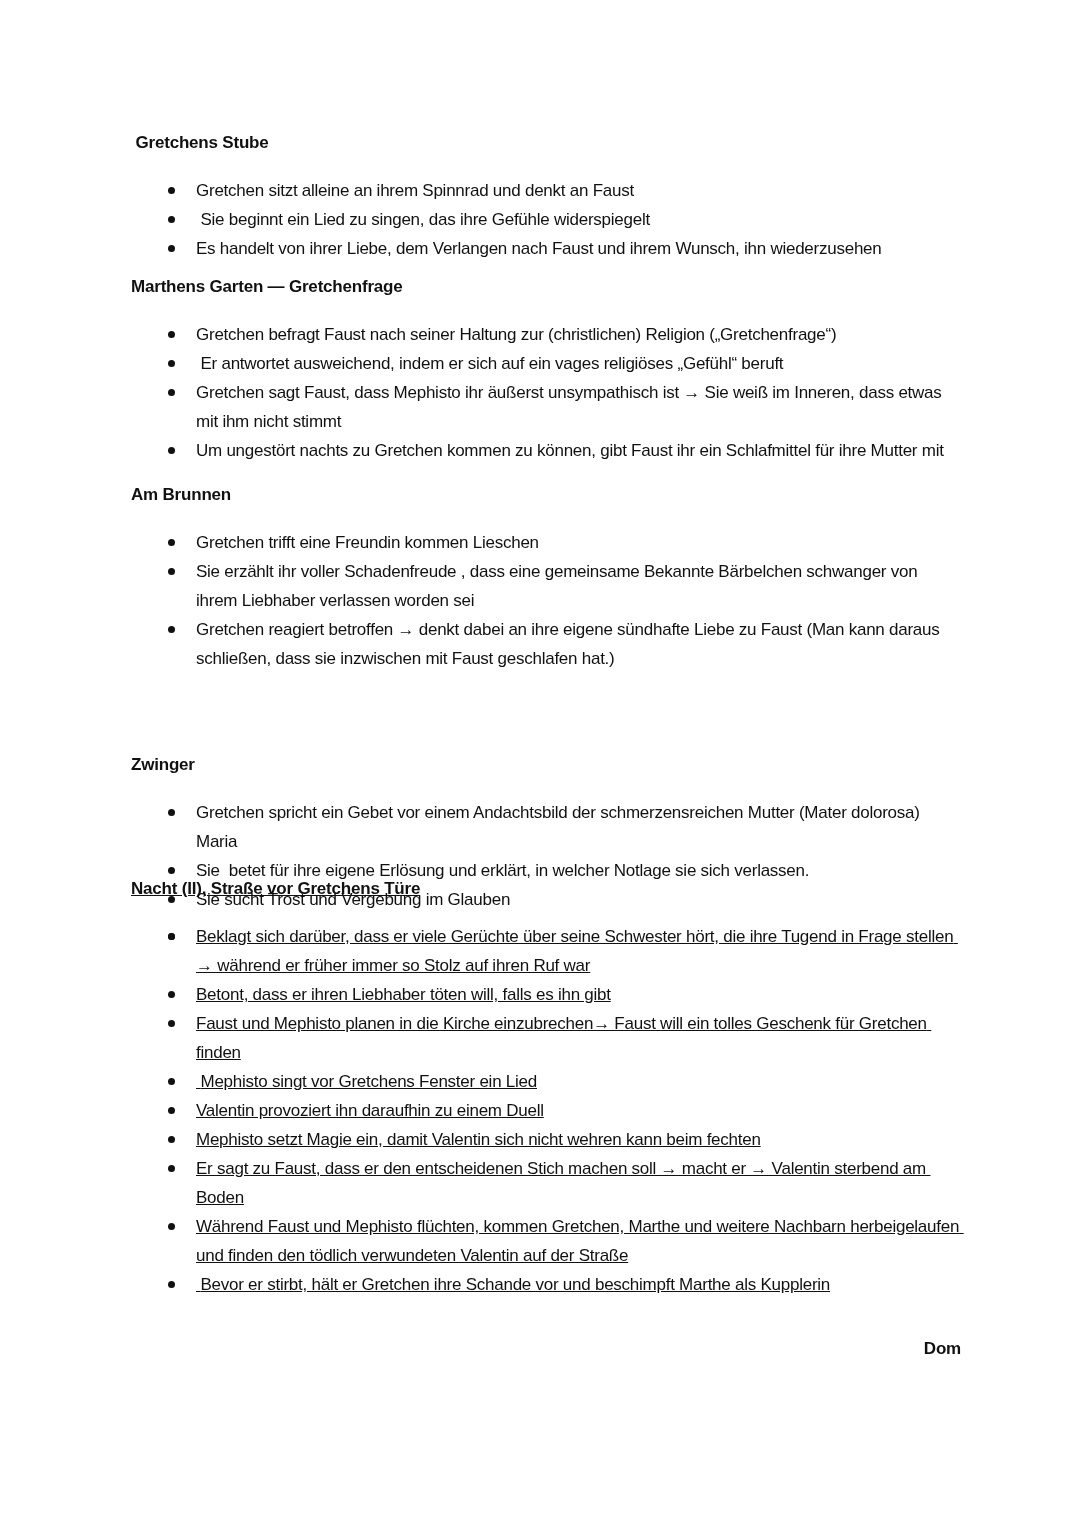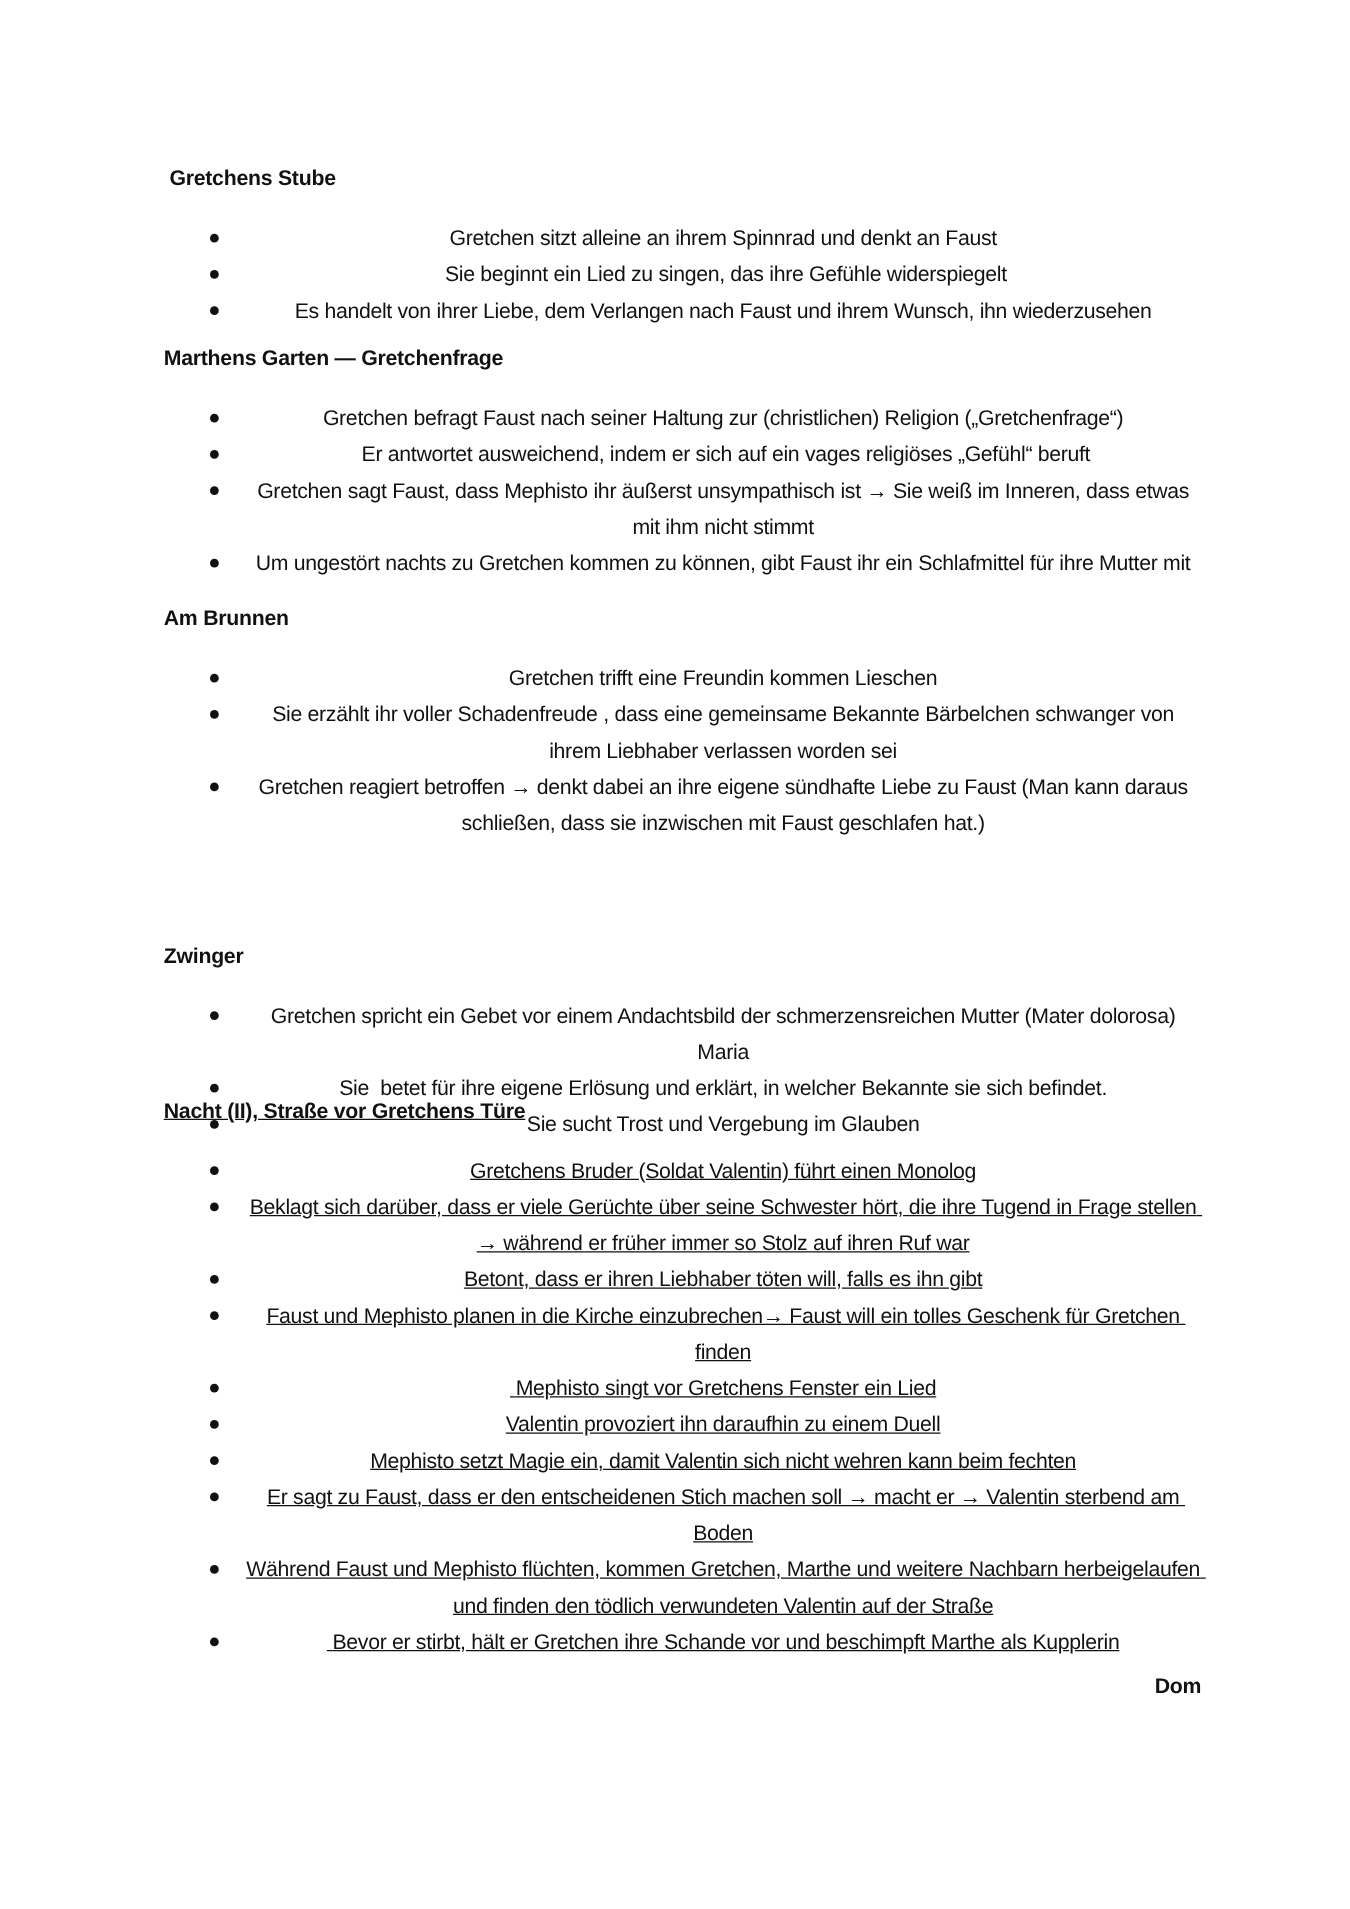"Gretchen sitzt alleine an ihrem" ul.bullets { text-align: center -> none }
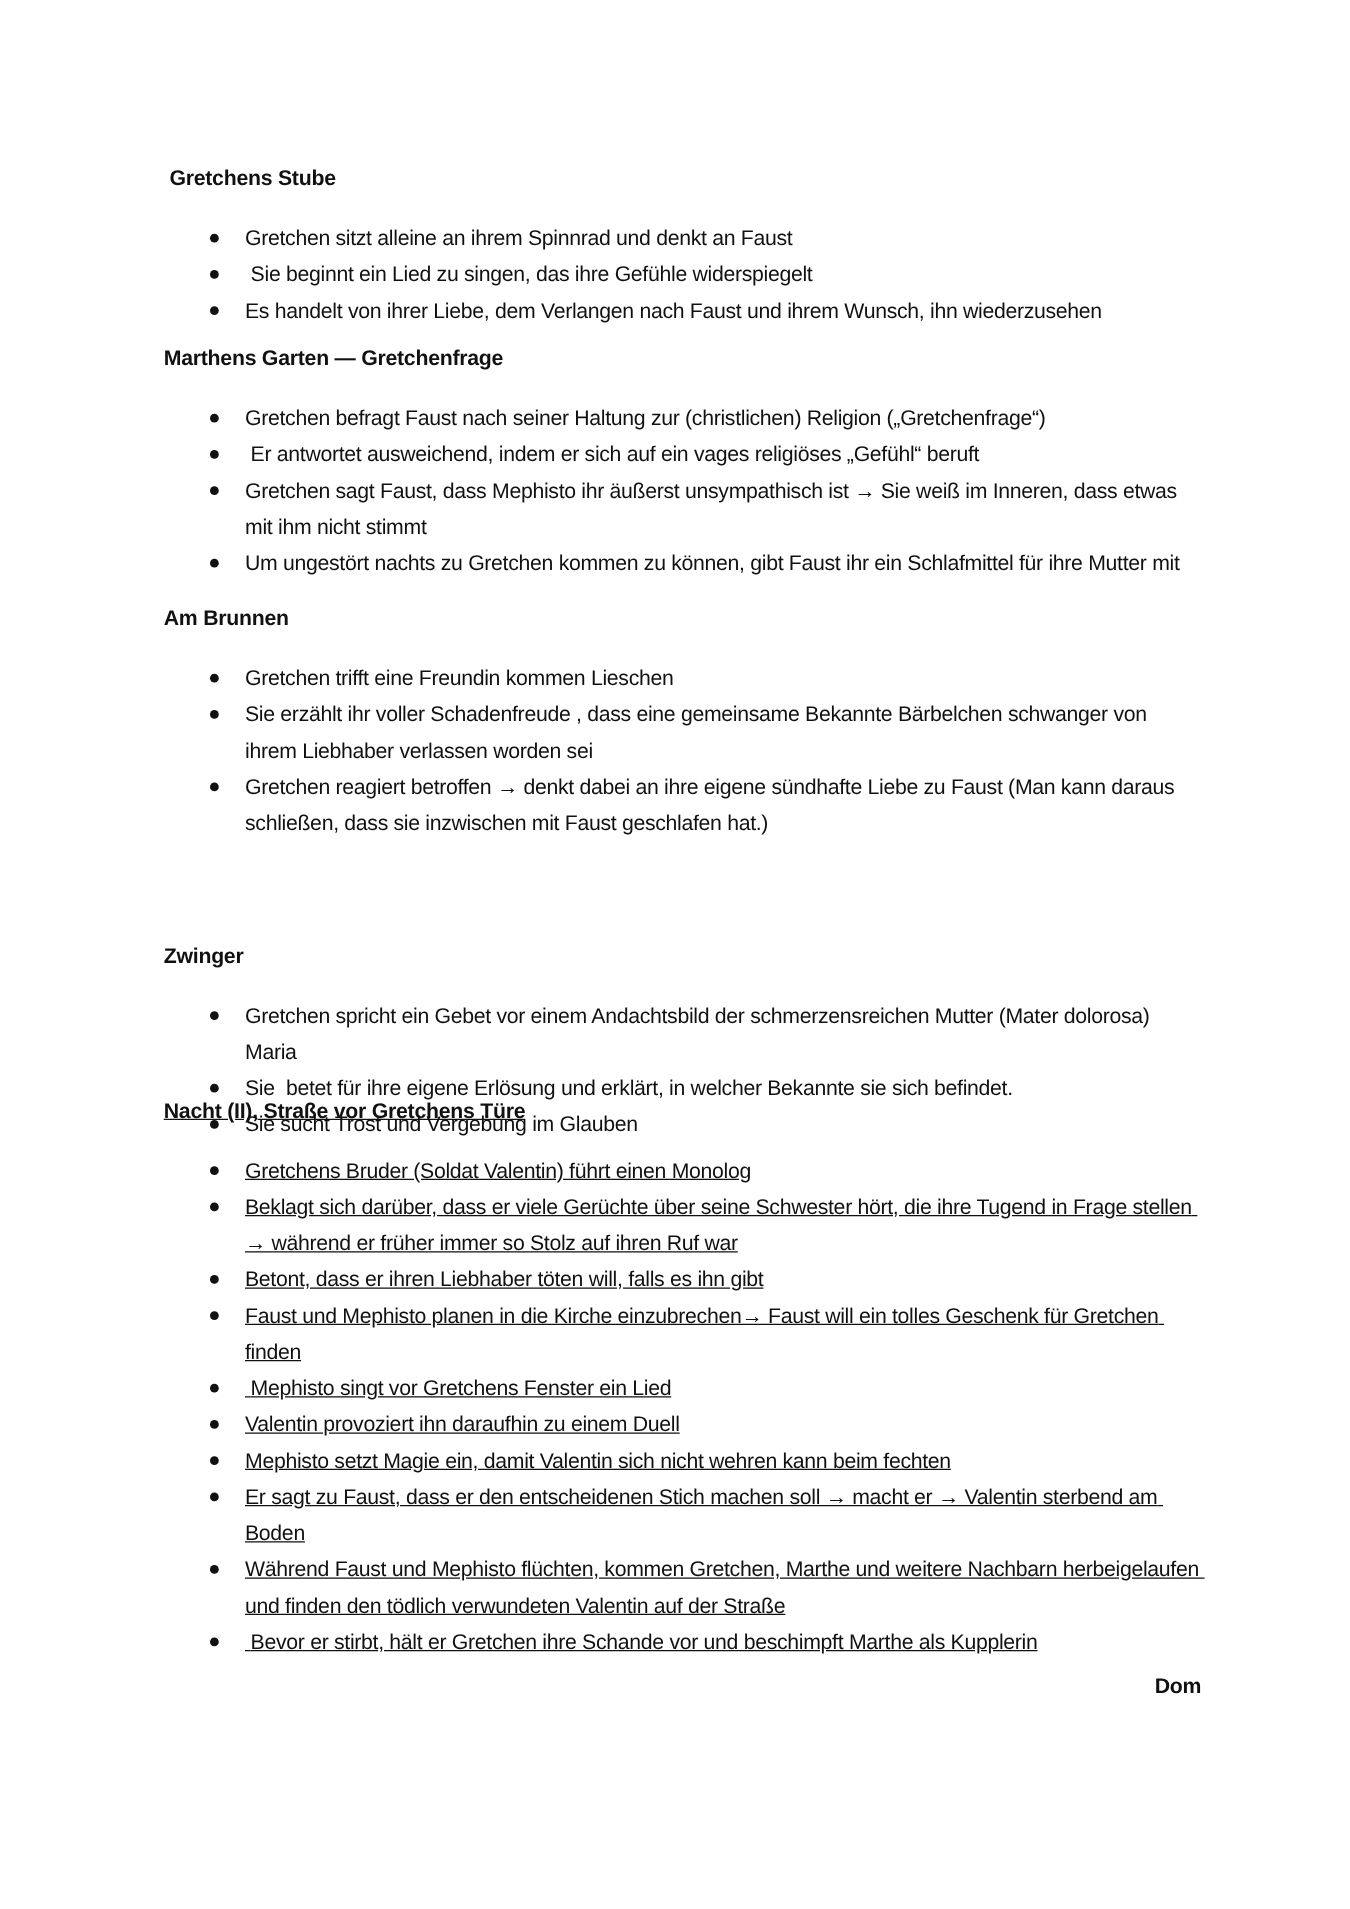"Sie betet für ihre eigene" span { text: Bekannte sie sich befindet -> Notlage sie sich verlassen }
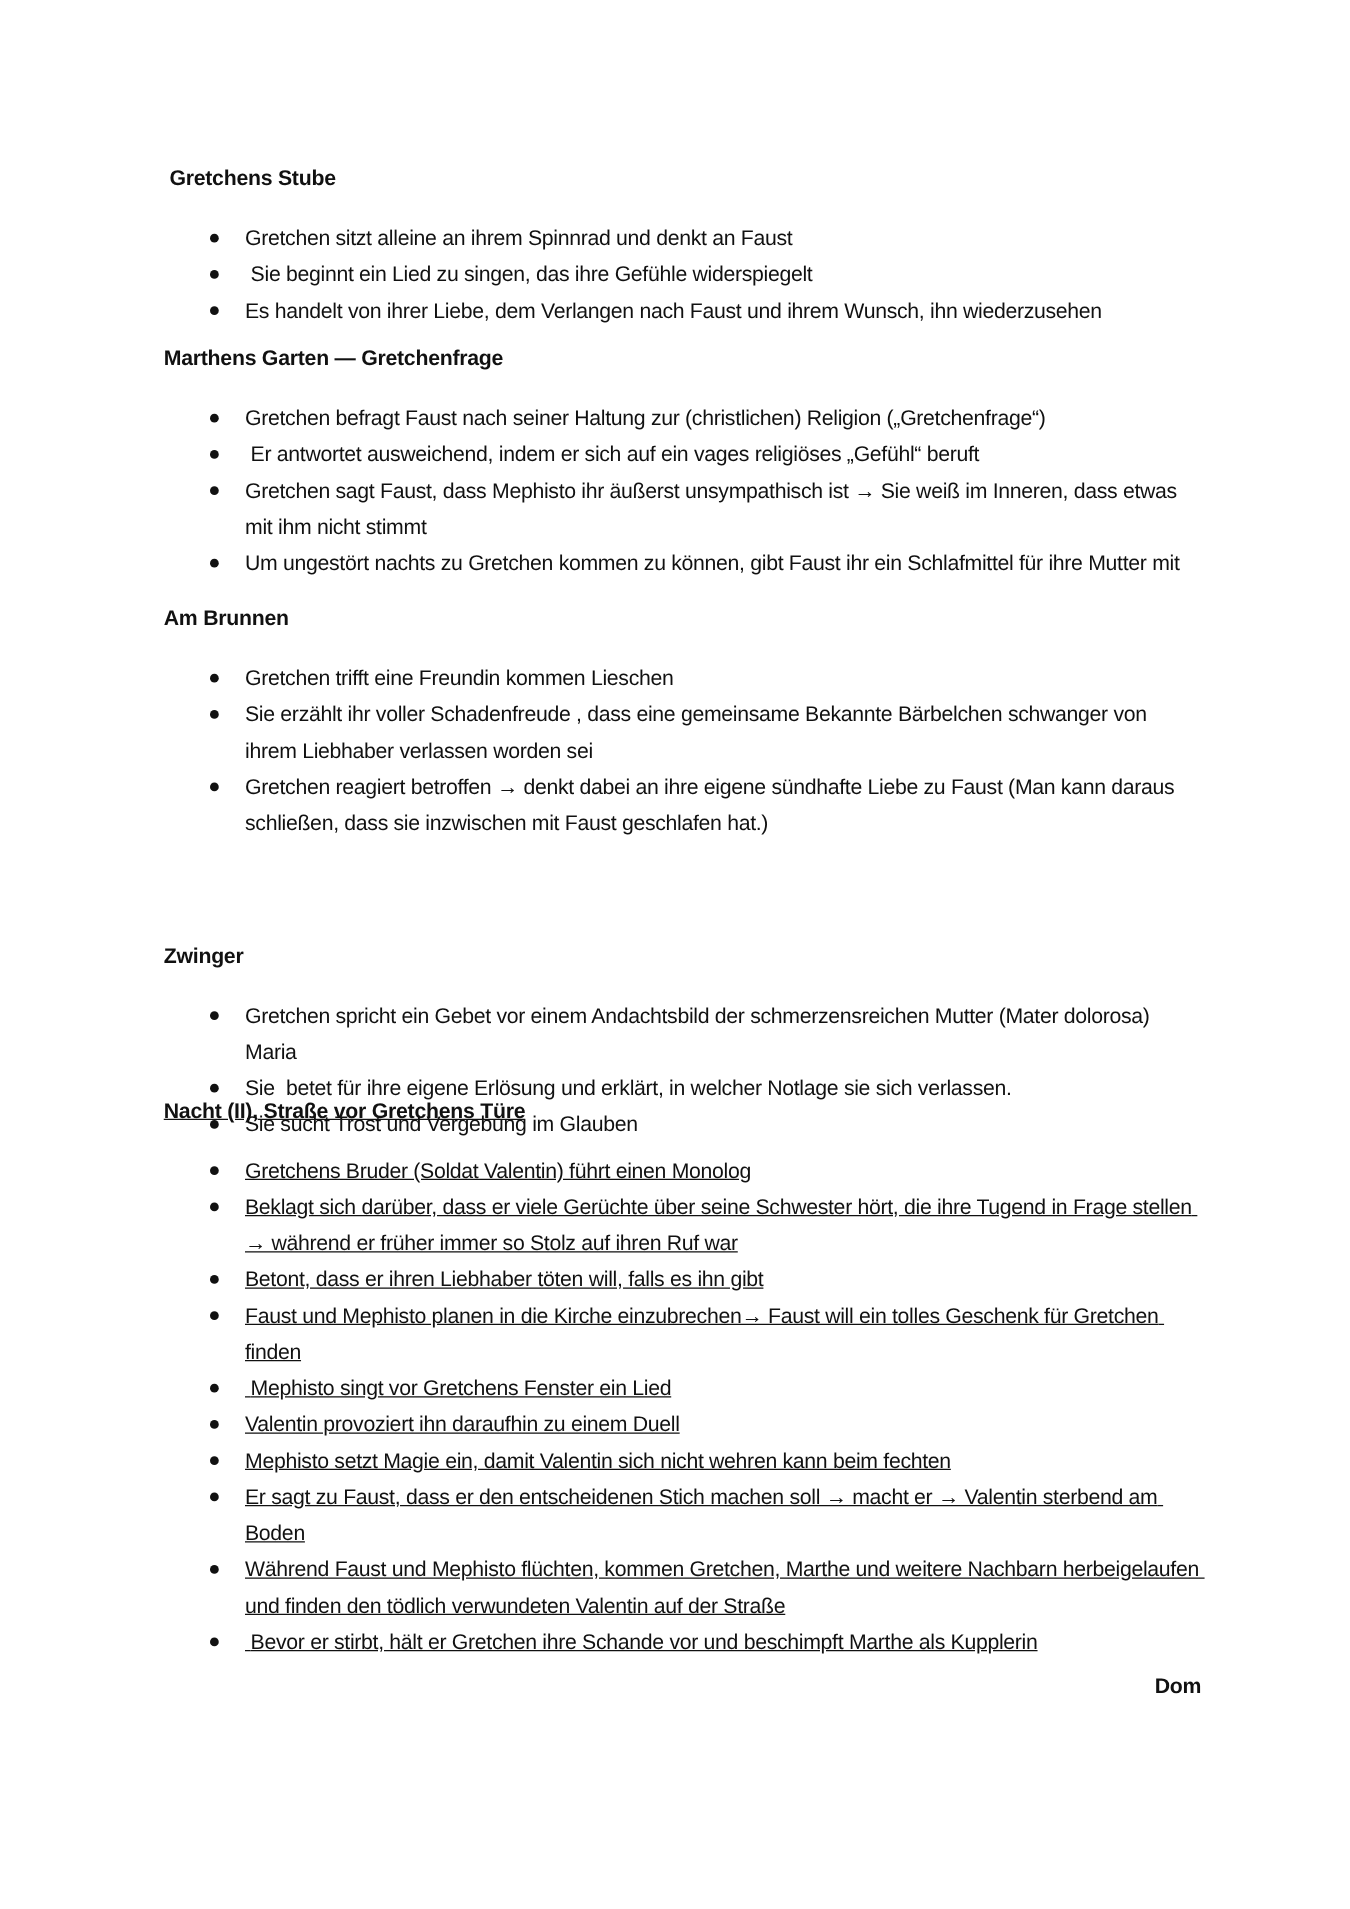"Gretchens Bruder (Soldat Valentin) führt" span { html: <span>Gretchens Bruder (Soldat Valentin) führt einen Monolog</span> -> none }
